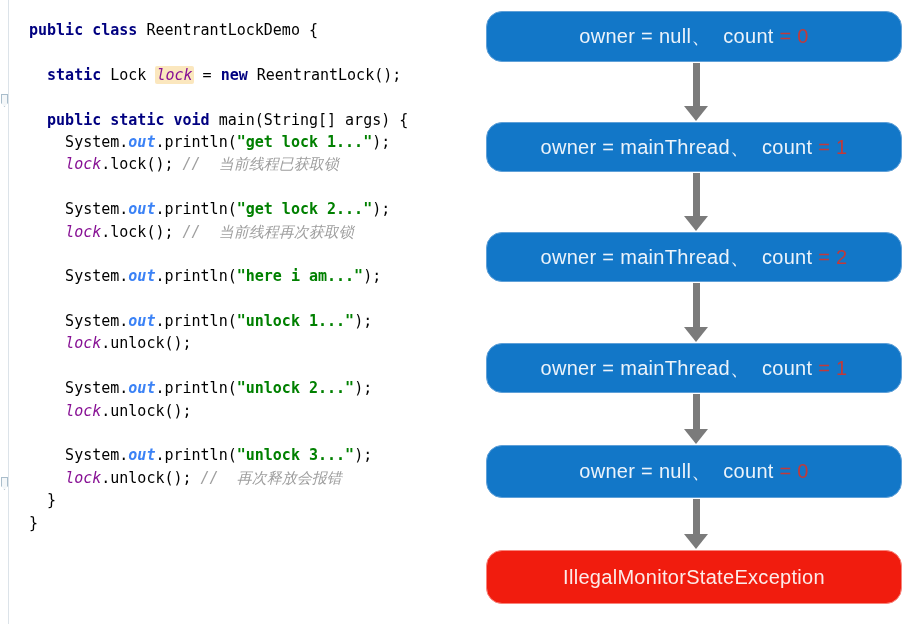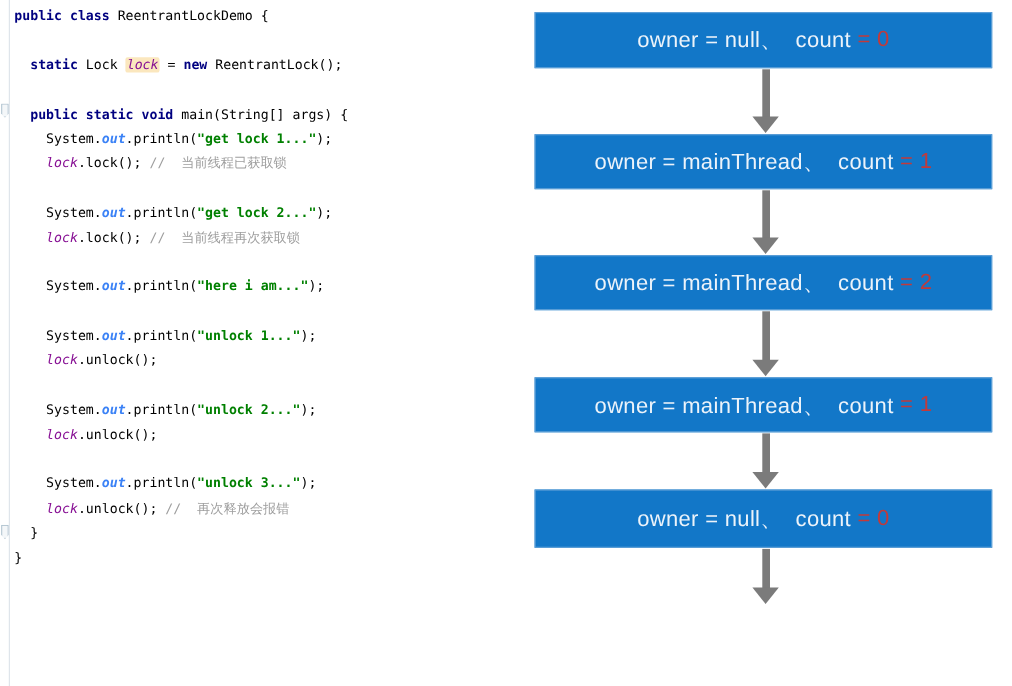"public class ReentrantLockDemo {" .code { font-size: 12px -> 15px; margin: 0 -> 16px }
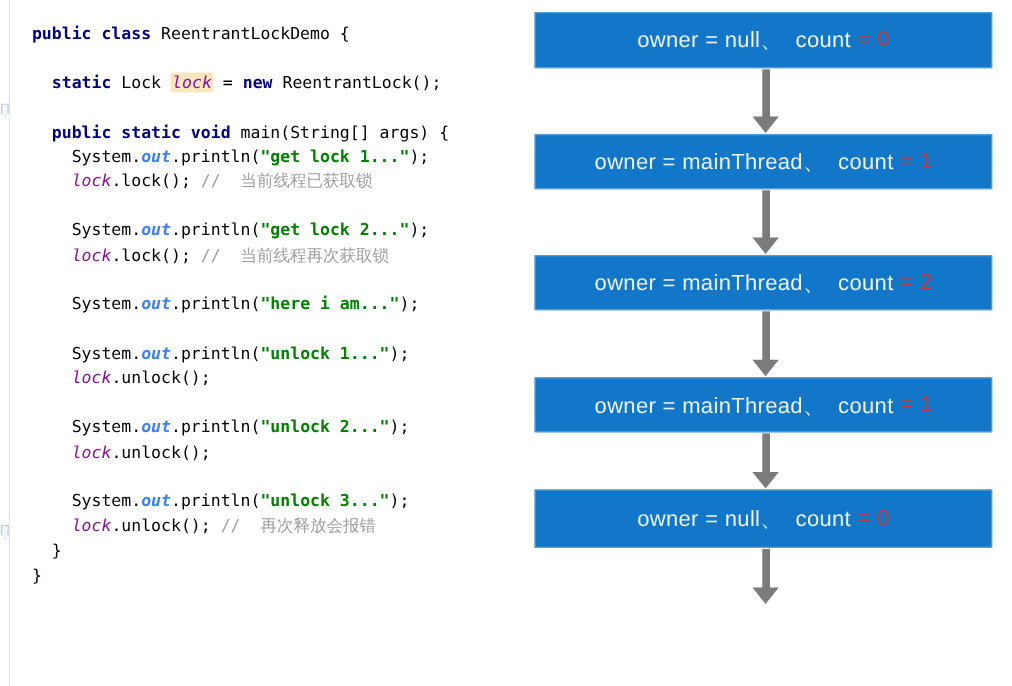"owner = null、 count" .flow-node { border-radius: none -> 16px }
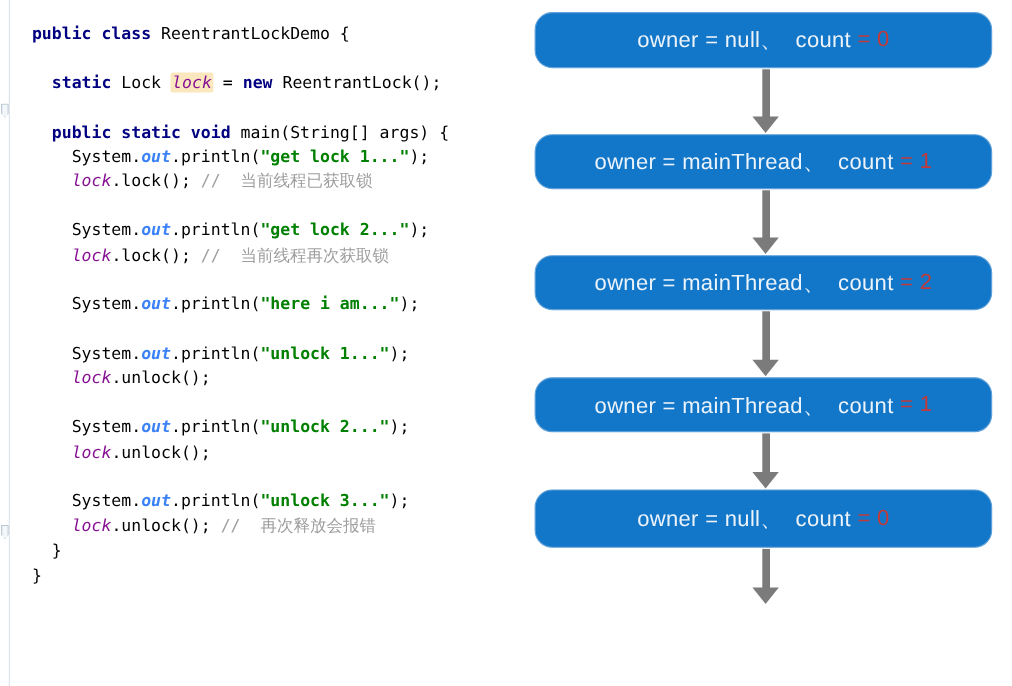"// 当前线程已获取锁" .tk-cmt { font-style: none -> italic }
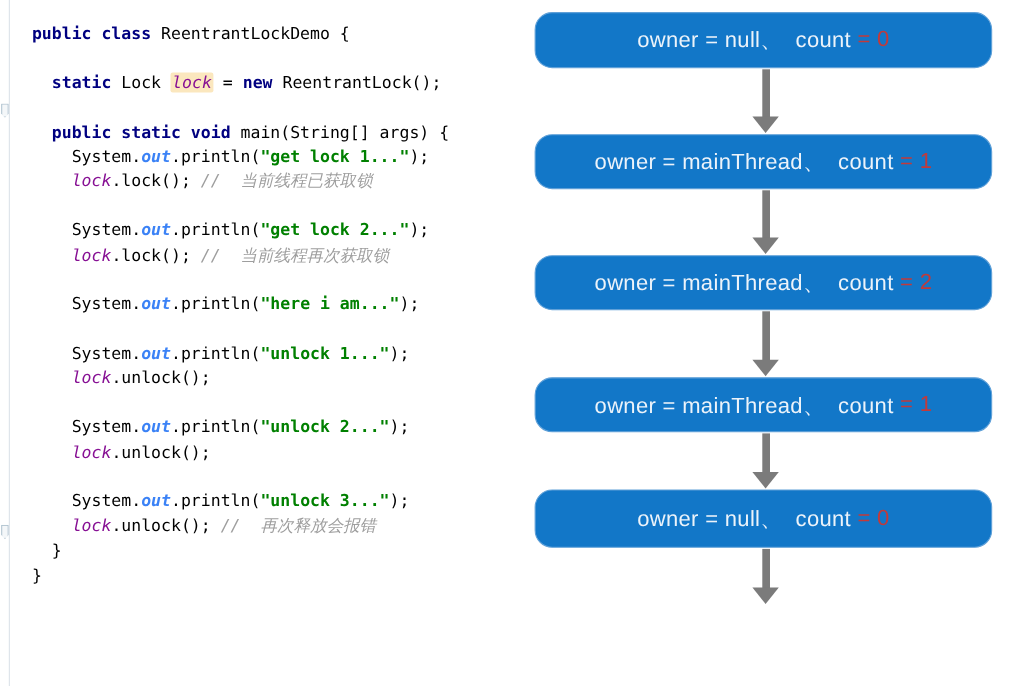"IllegalMonitorStateException" div.flow-node { html: none -> <div><span>IllegalMonitorStateException</span></div> }
